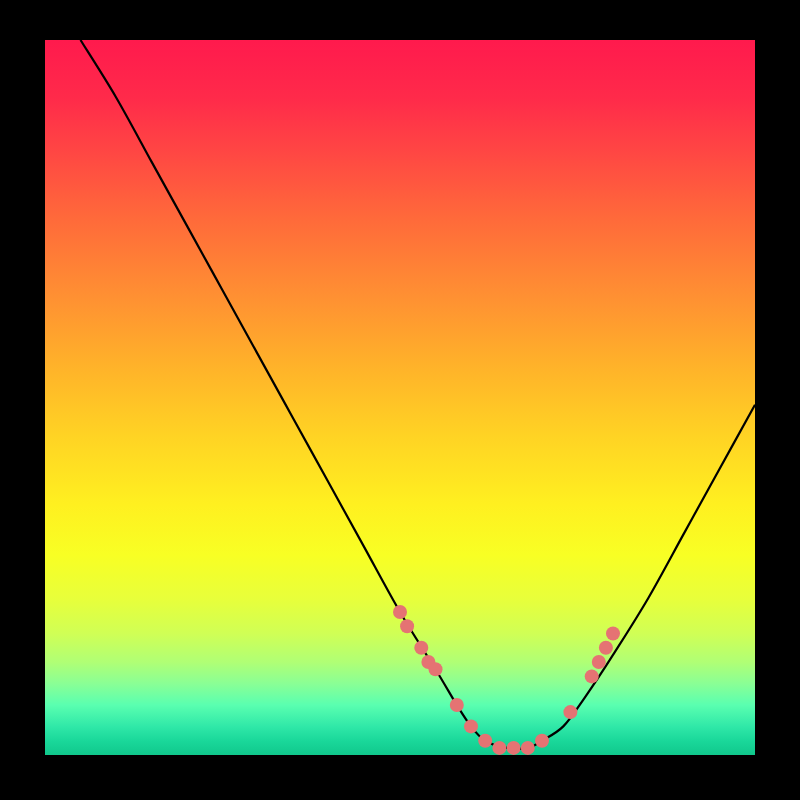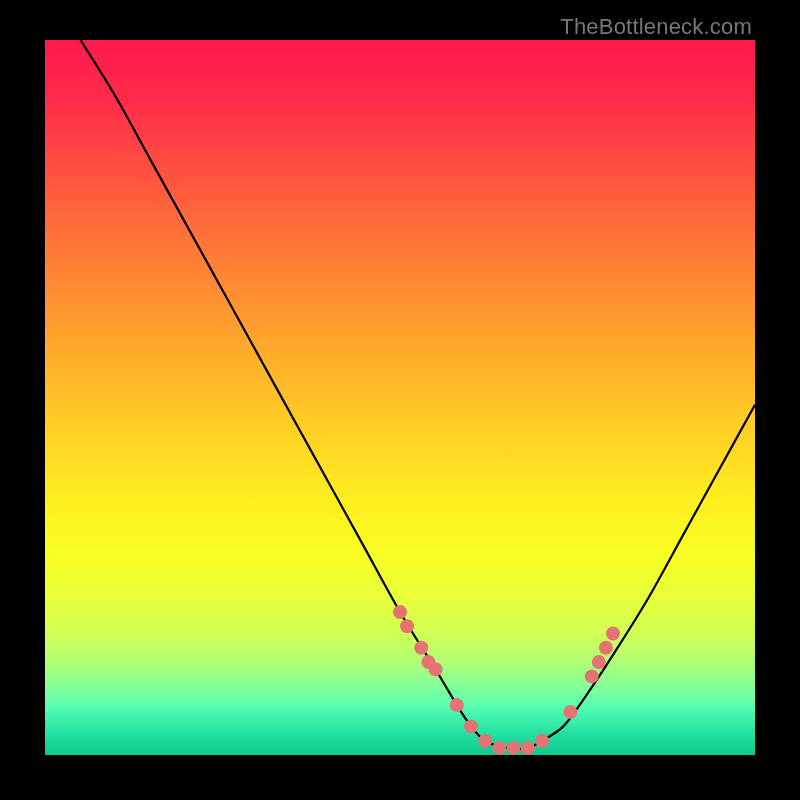"TheBottleneck.com" div.watermark { html: <div>TheBottleneck.com</div> -> none }
